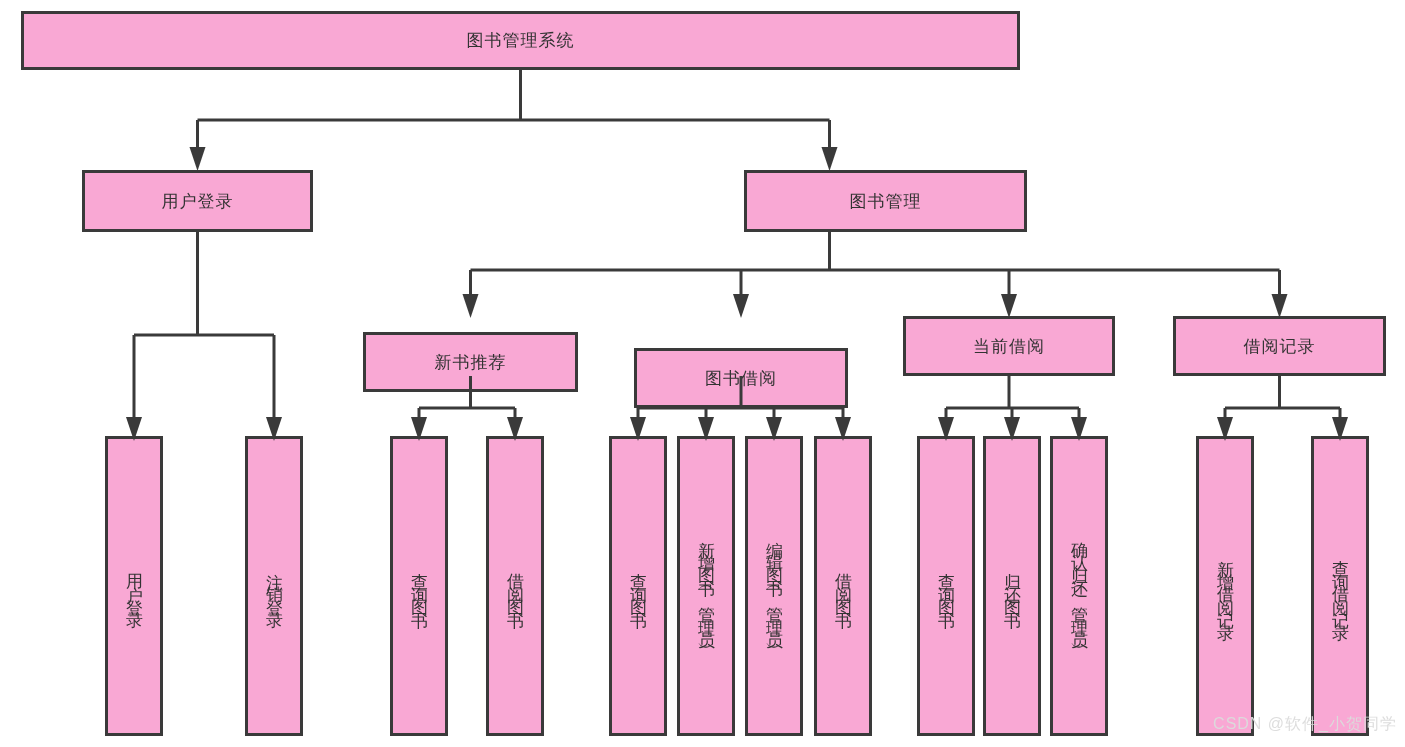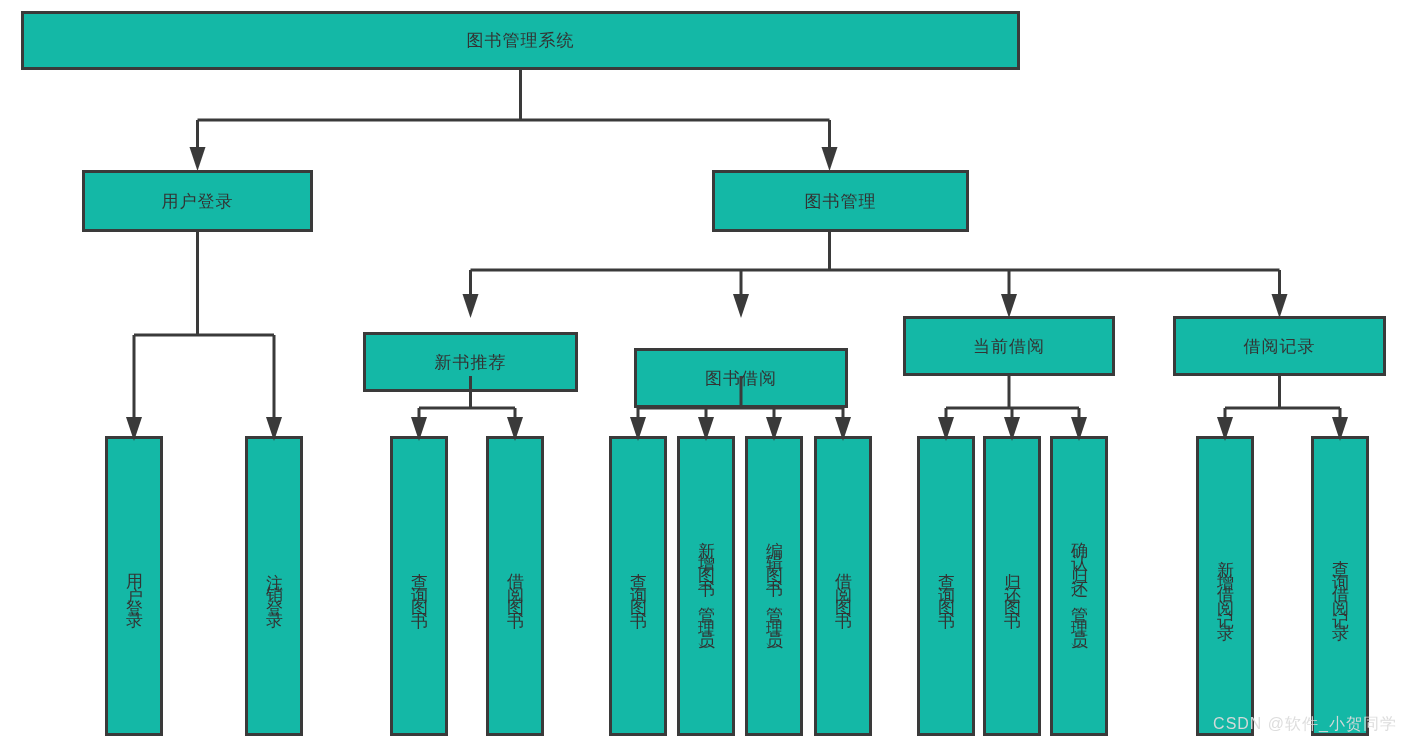"图书管理系统" .box { background: #14b8a6 -> #f9a8d4 }
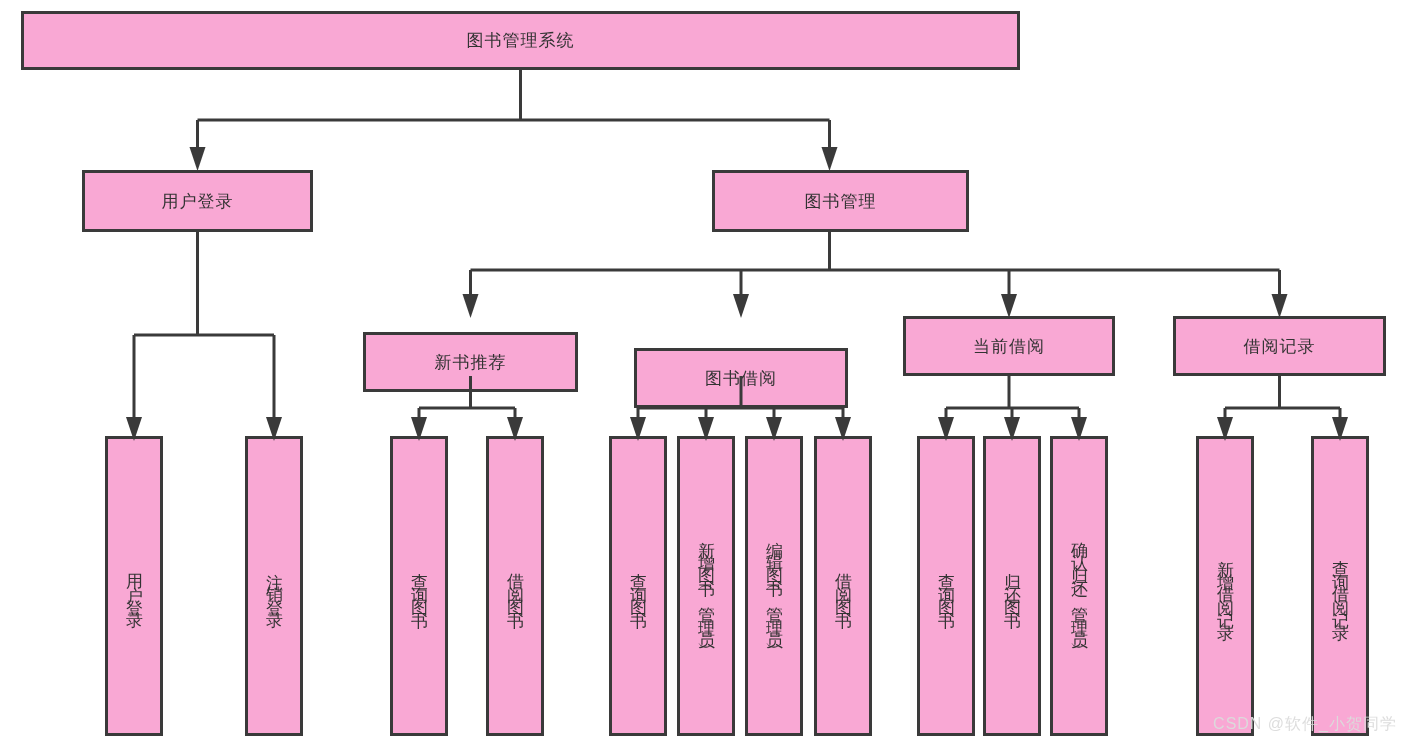"图书管理" div.box { left: 712px -> 744px; width: 257px -> 283px }
